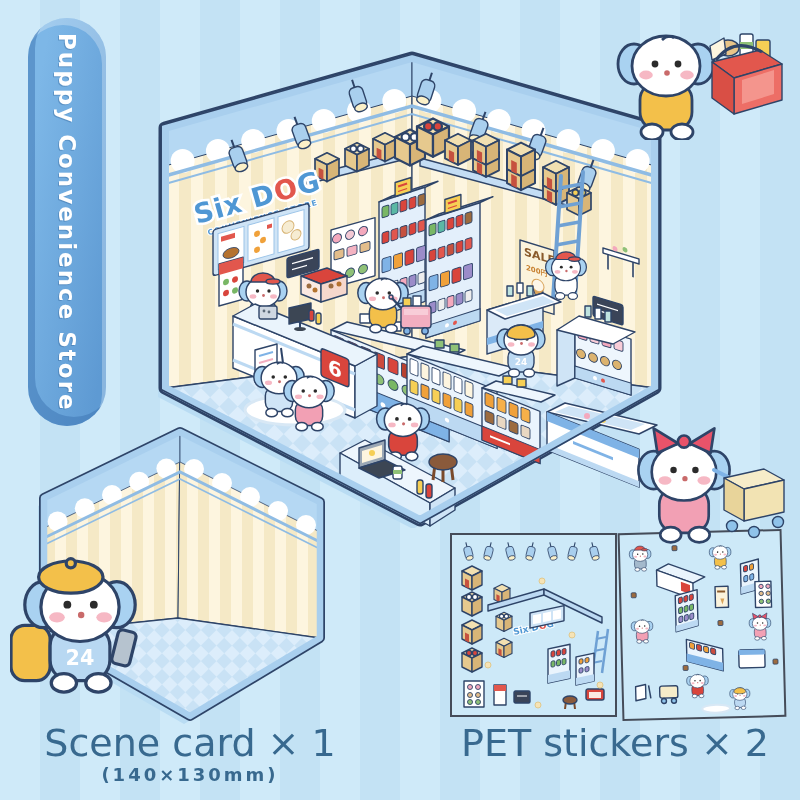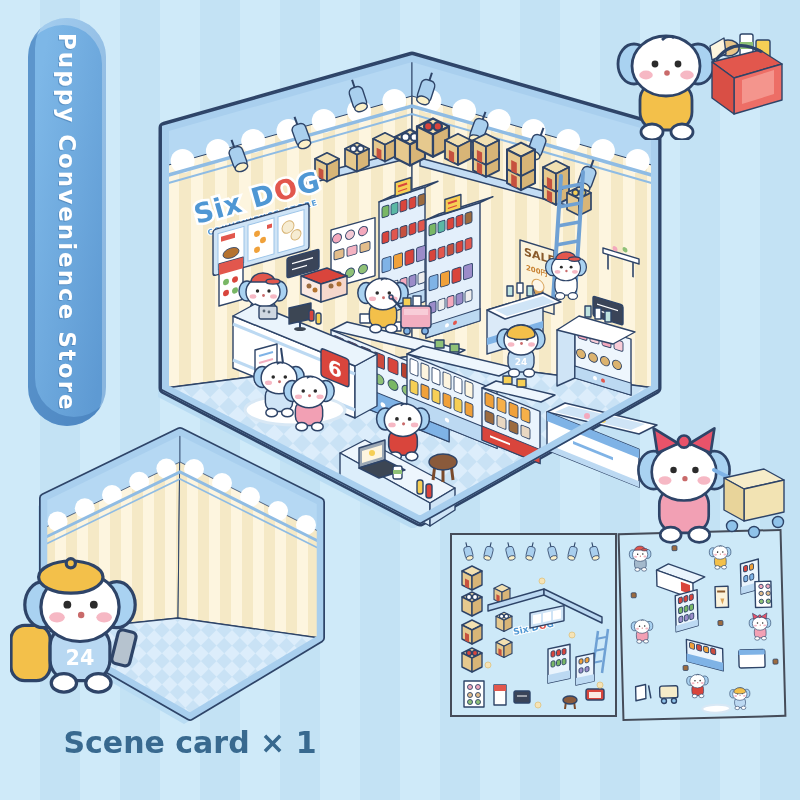"Scene card × 1" .label .t { font-size: 30px -> 38px; font-weight: bold -> normal }
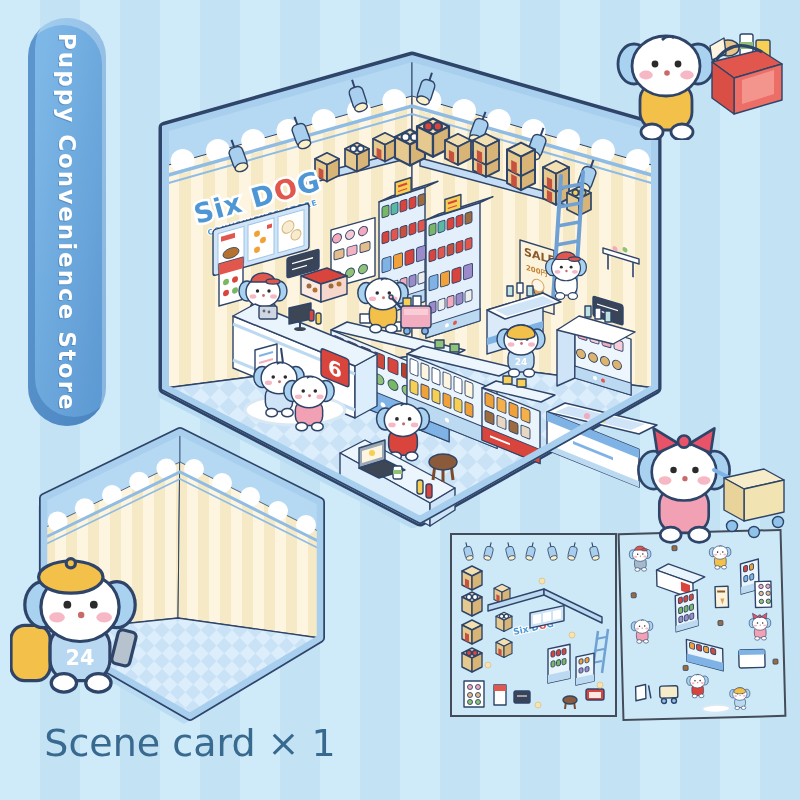"PET stickers × 2" div.t { html: none -> <div>PET stickers × 2</div> }
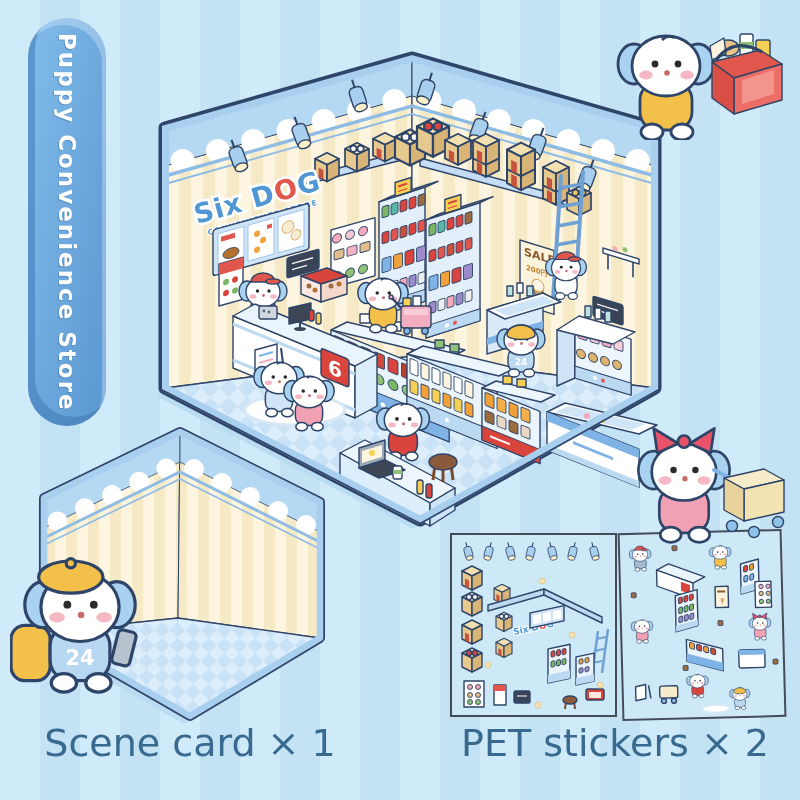"(140×130mm)" div.s { html: none -> <div>(140×130mm)</div> }
